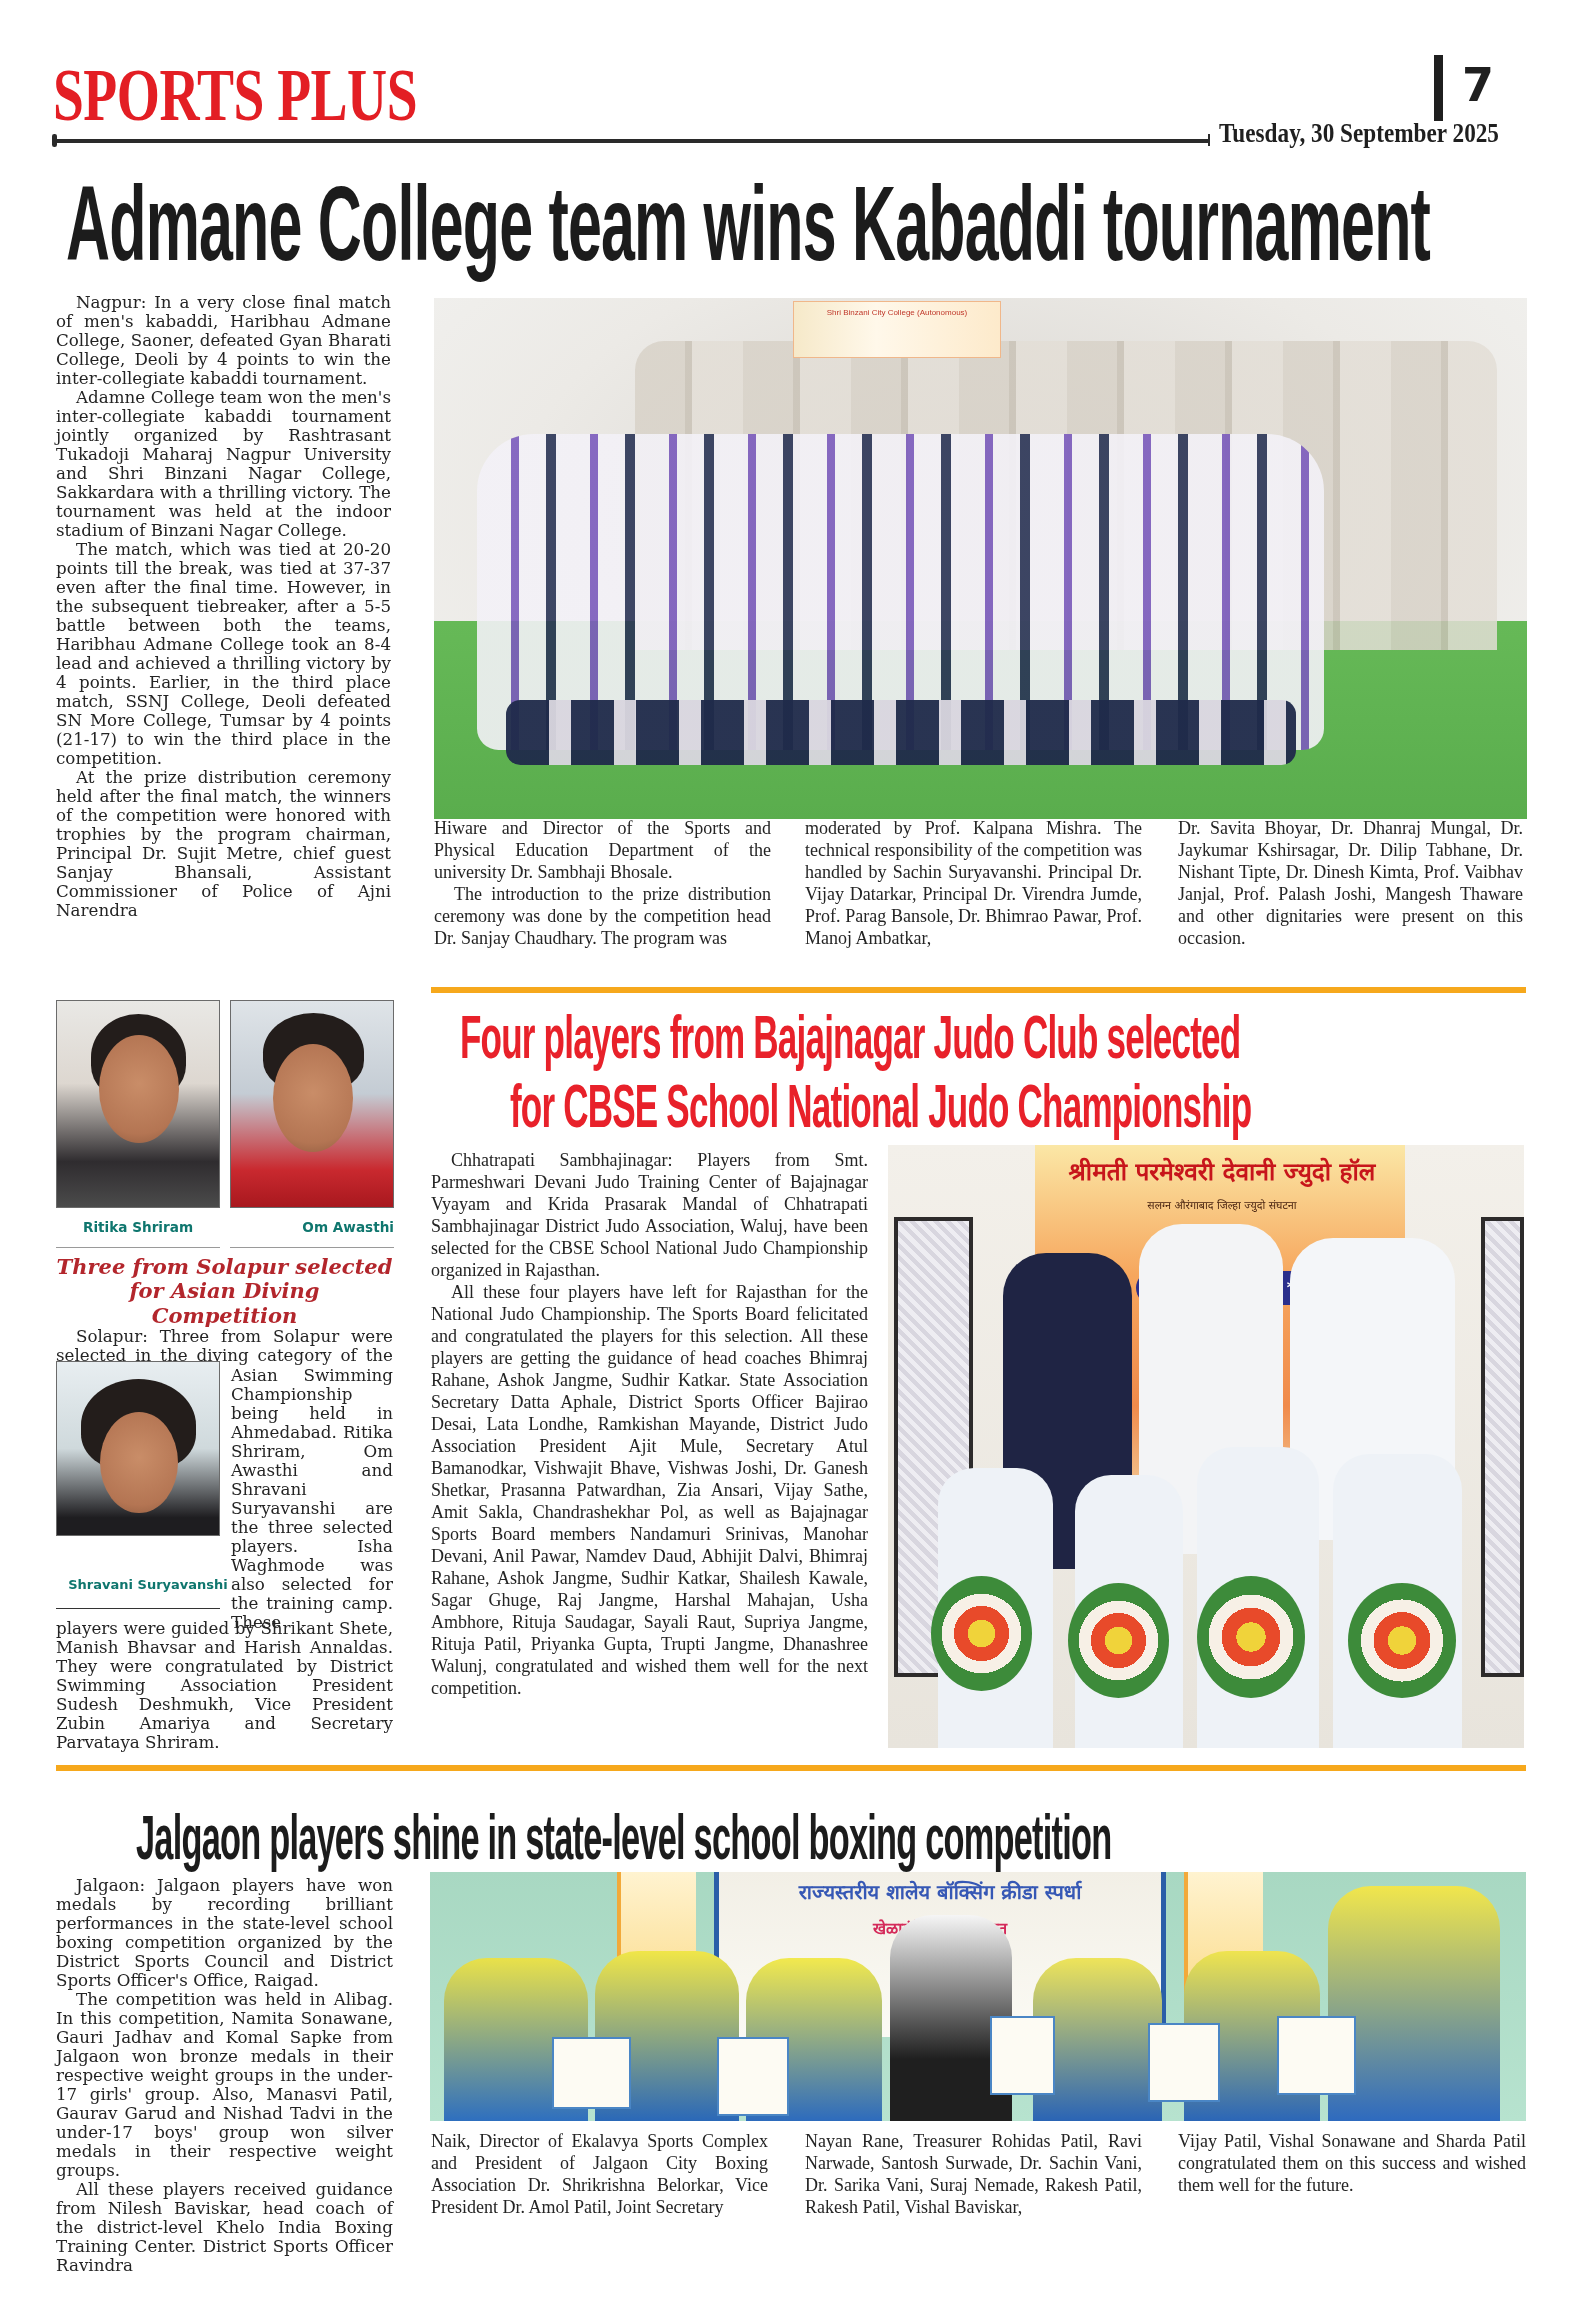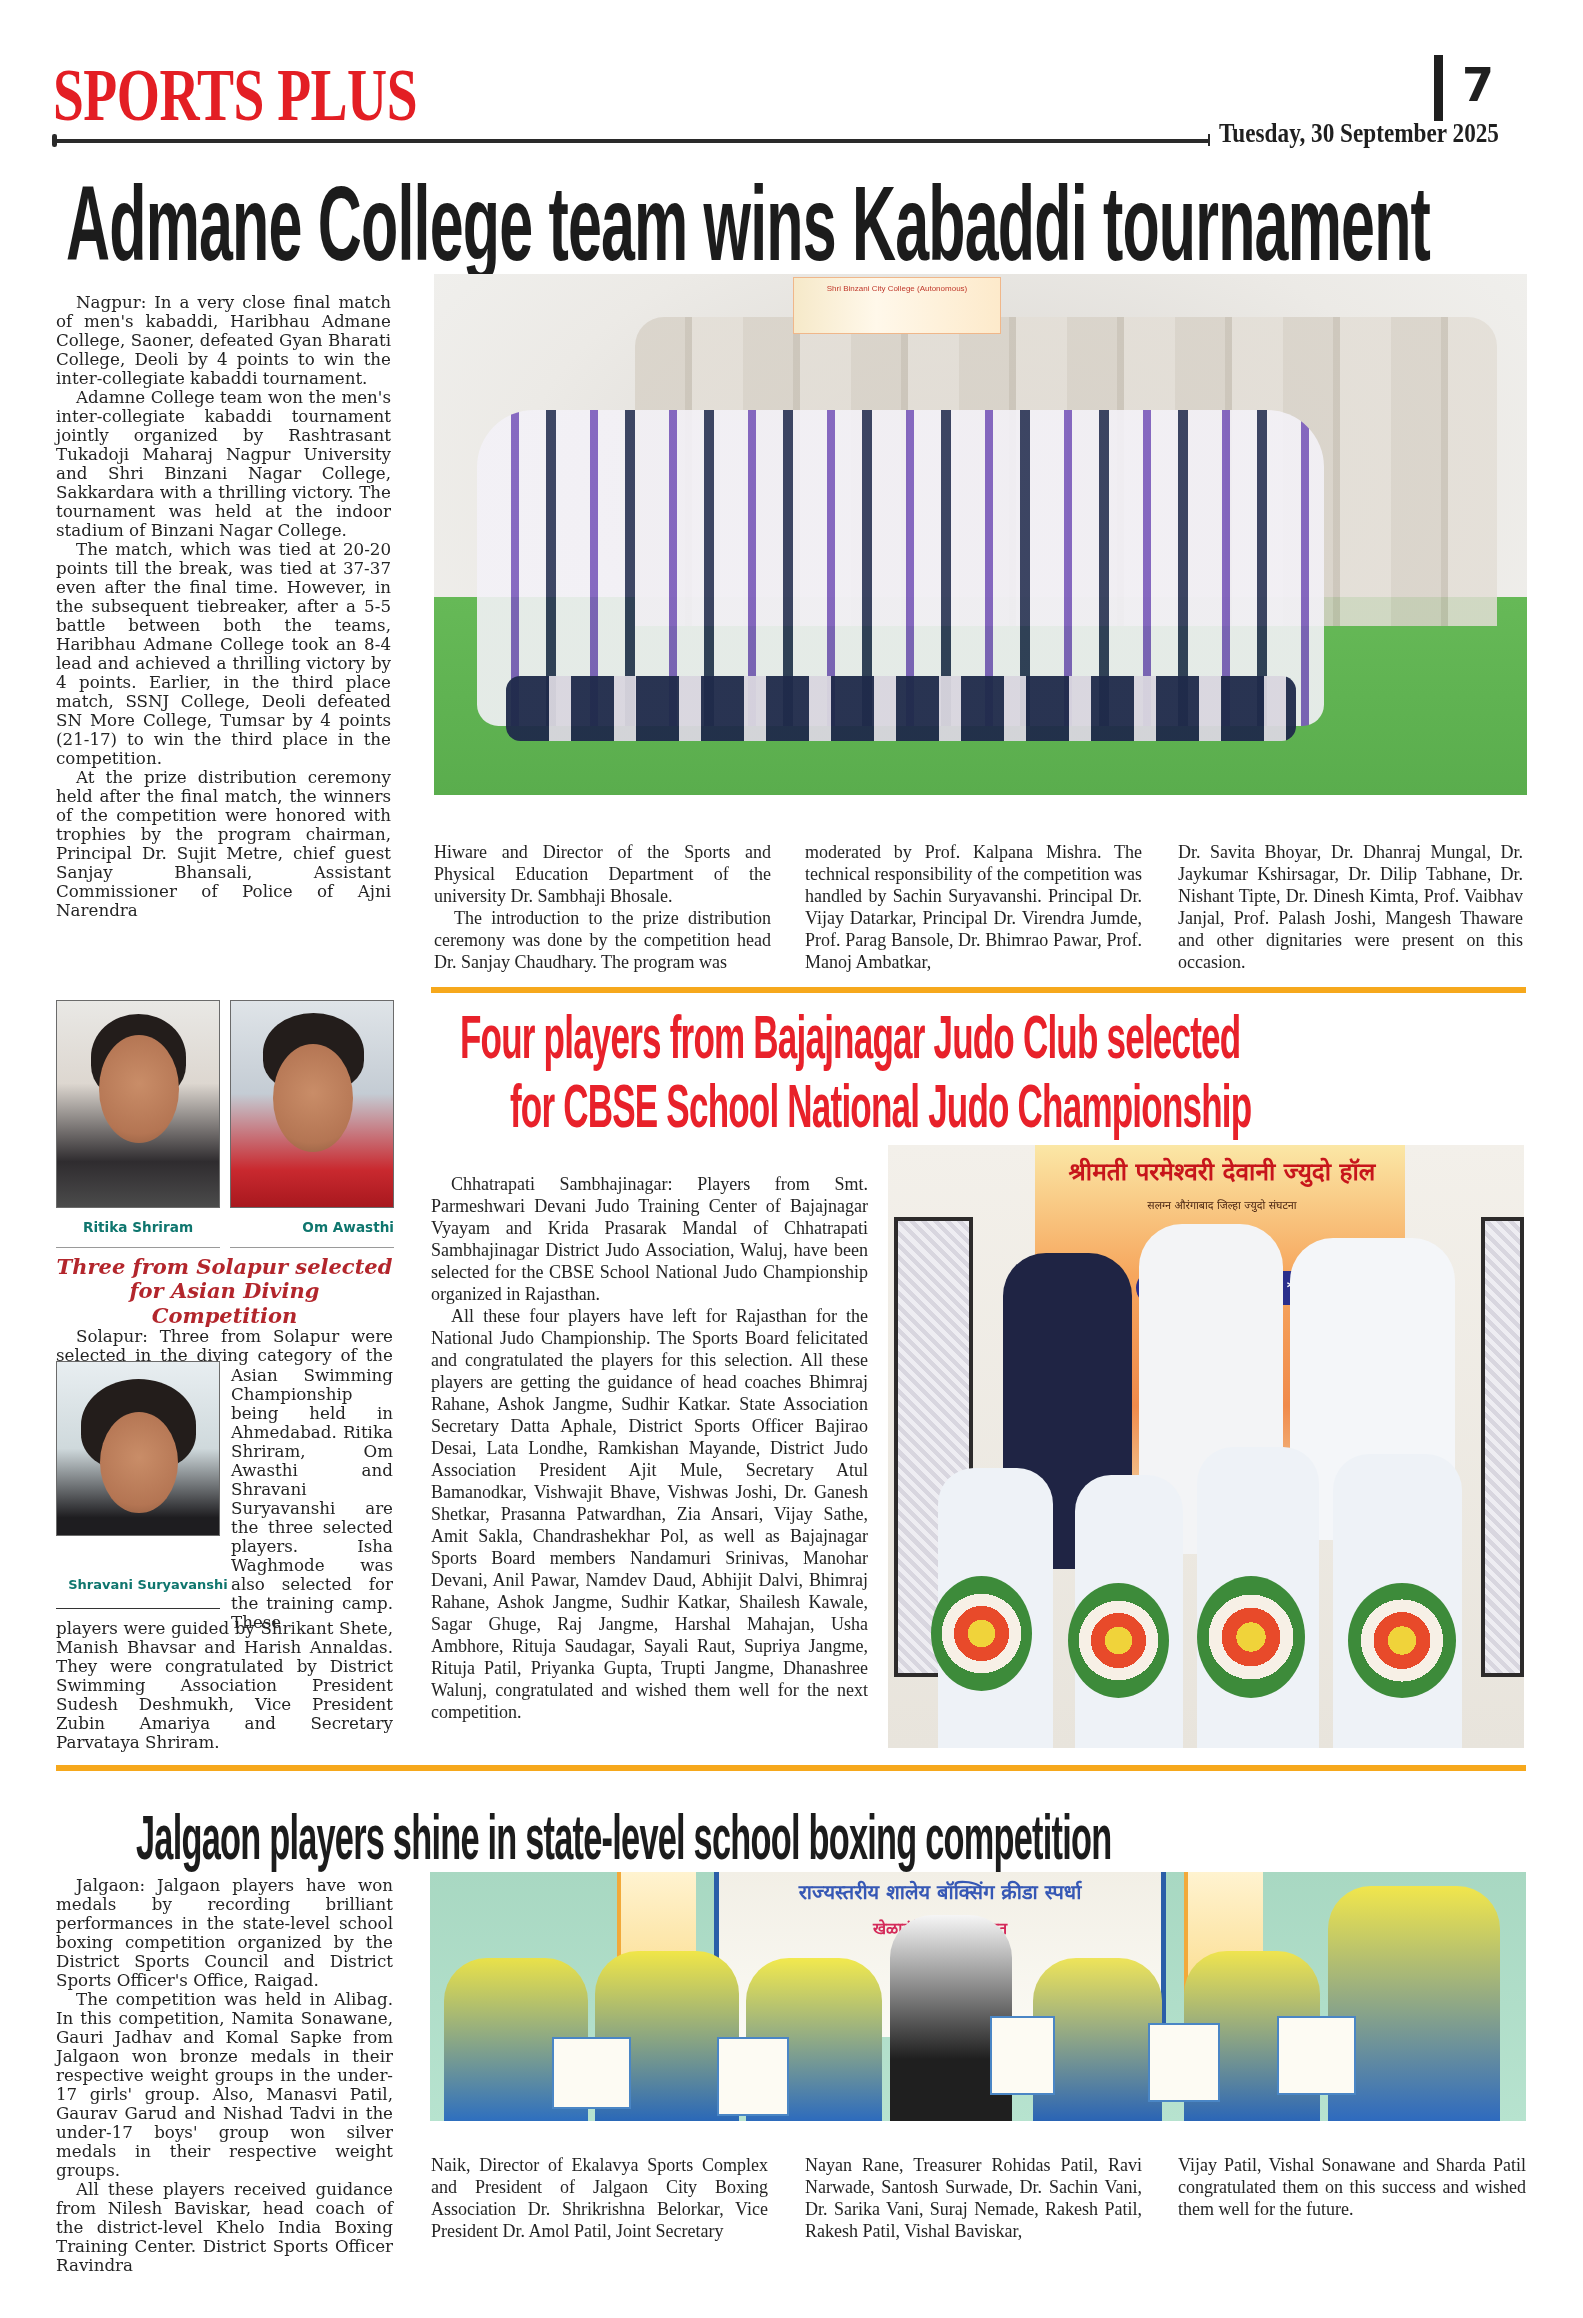"Shri Binzani City College (Autonomous)" .ph-kabaddi { top: 274px -> 298px }
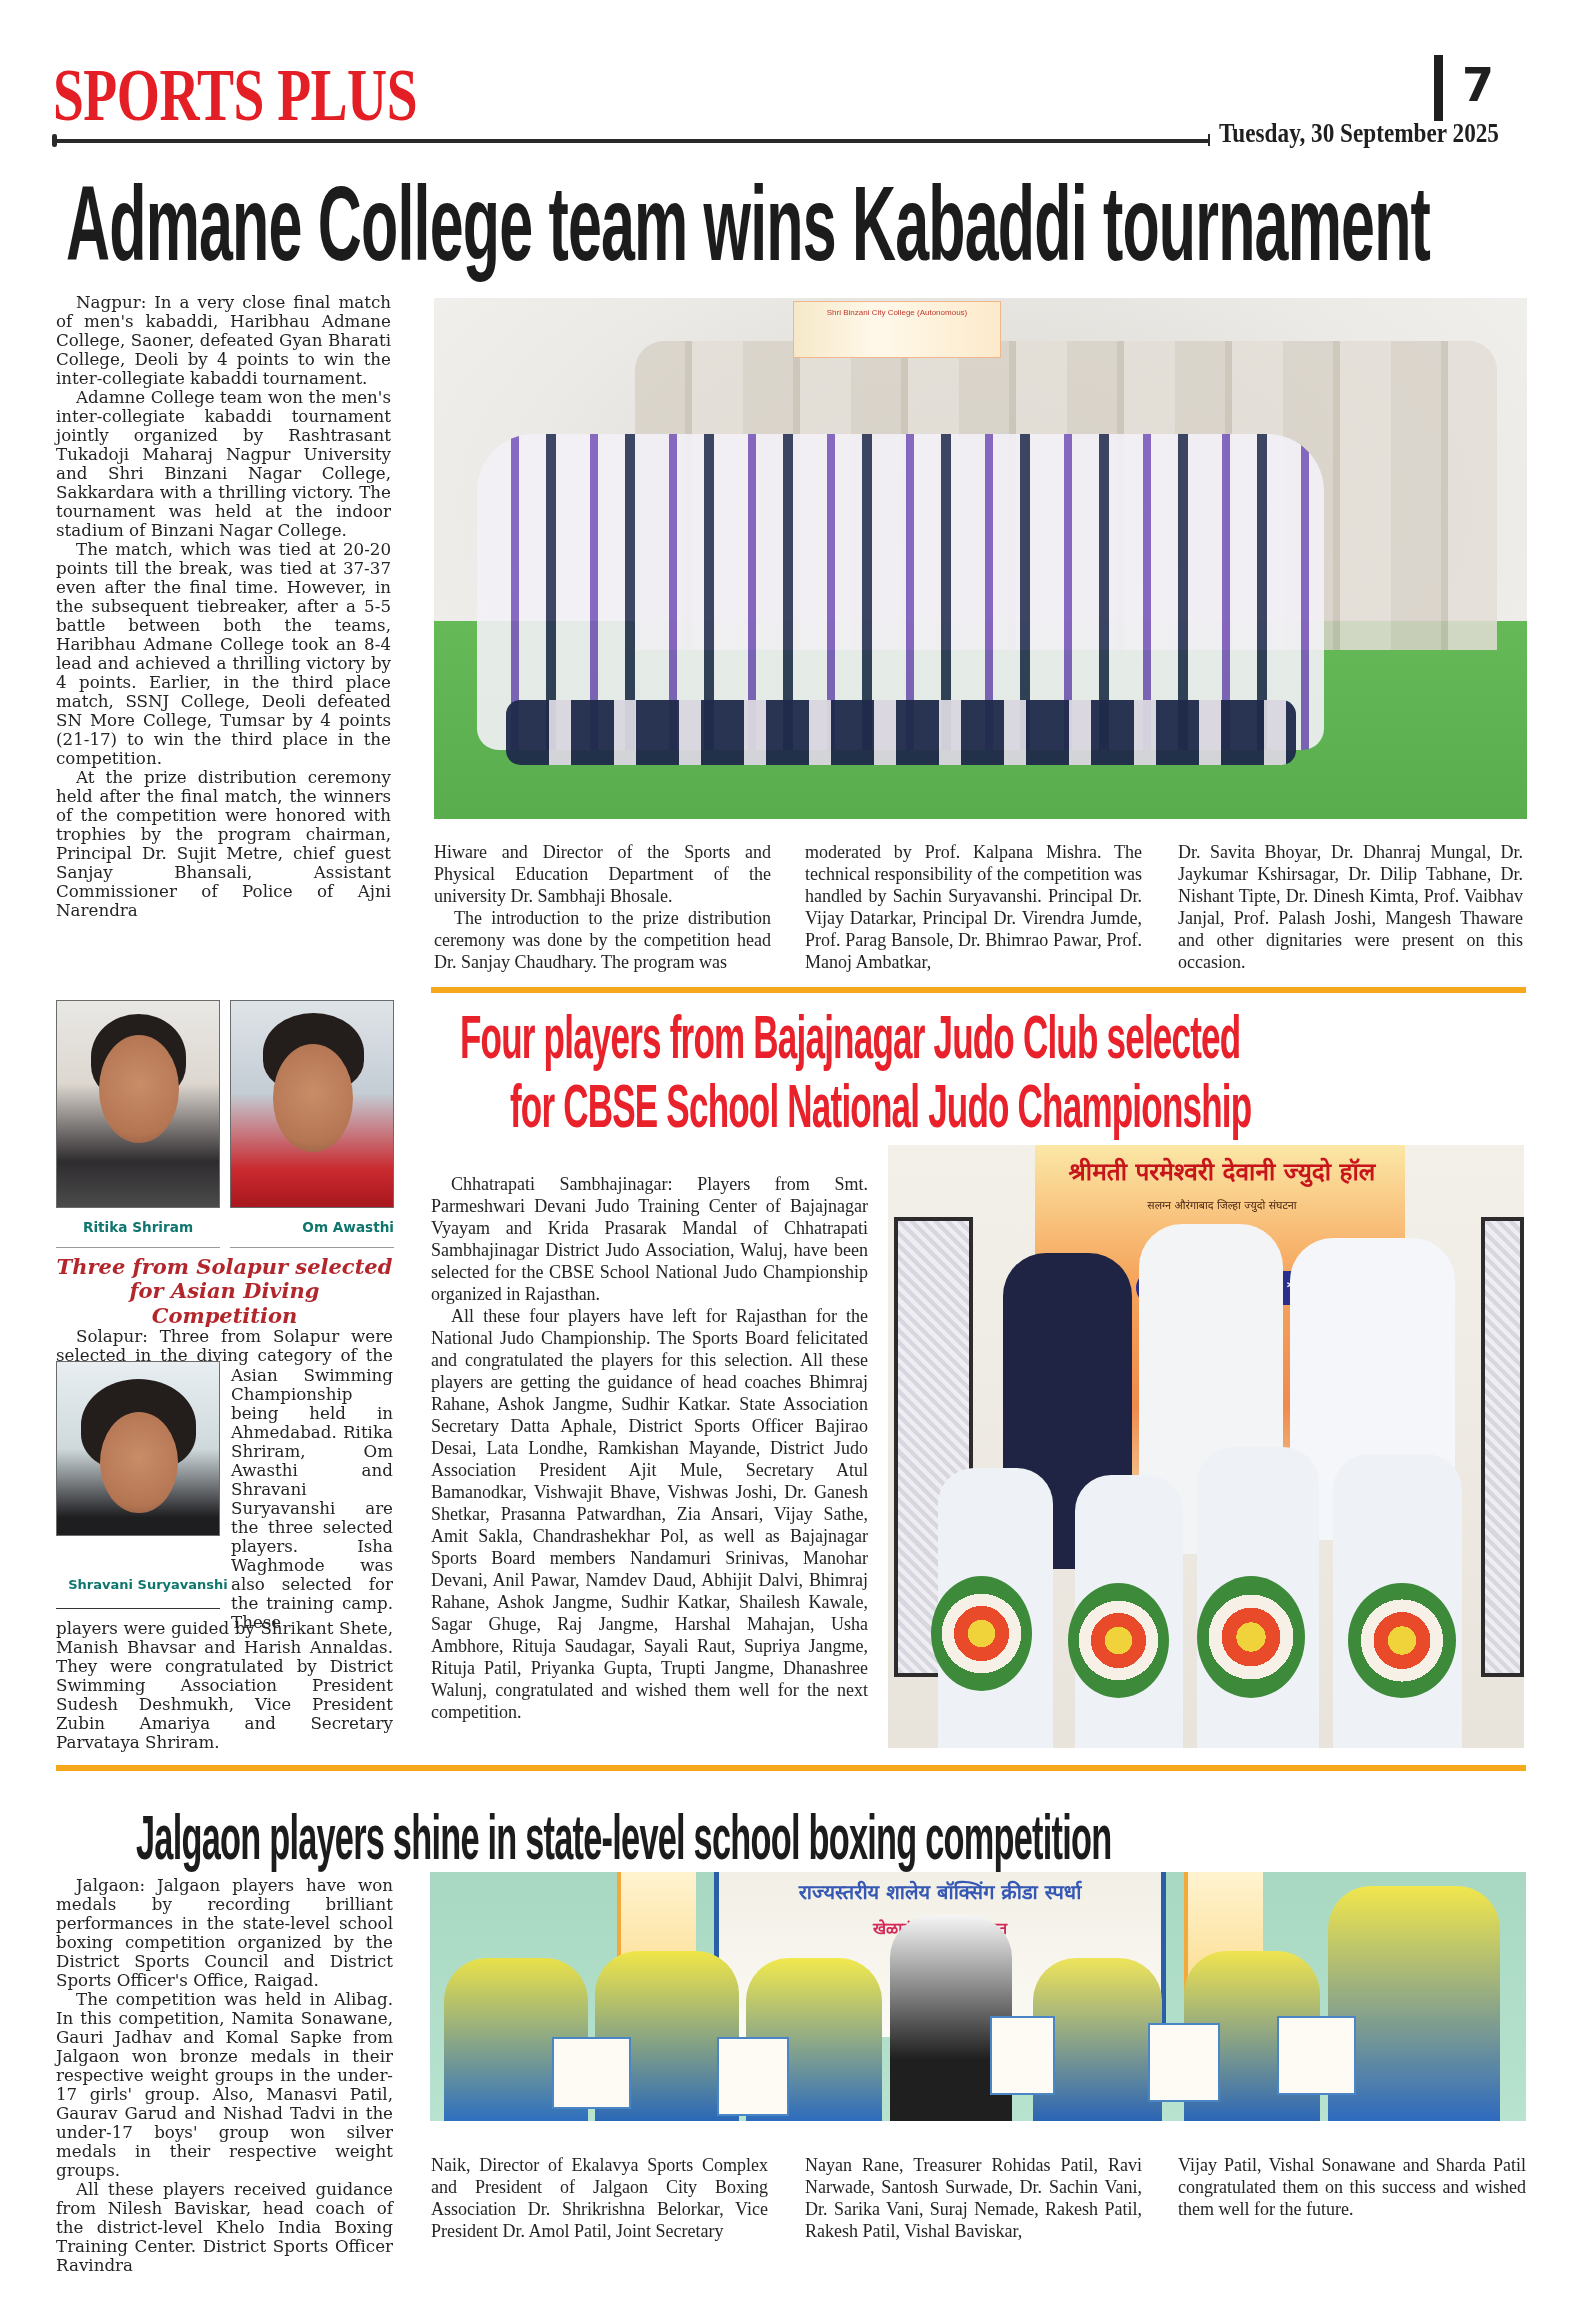"Hiware and Director of the" .col.cond { margin-top: 24px -> none }
